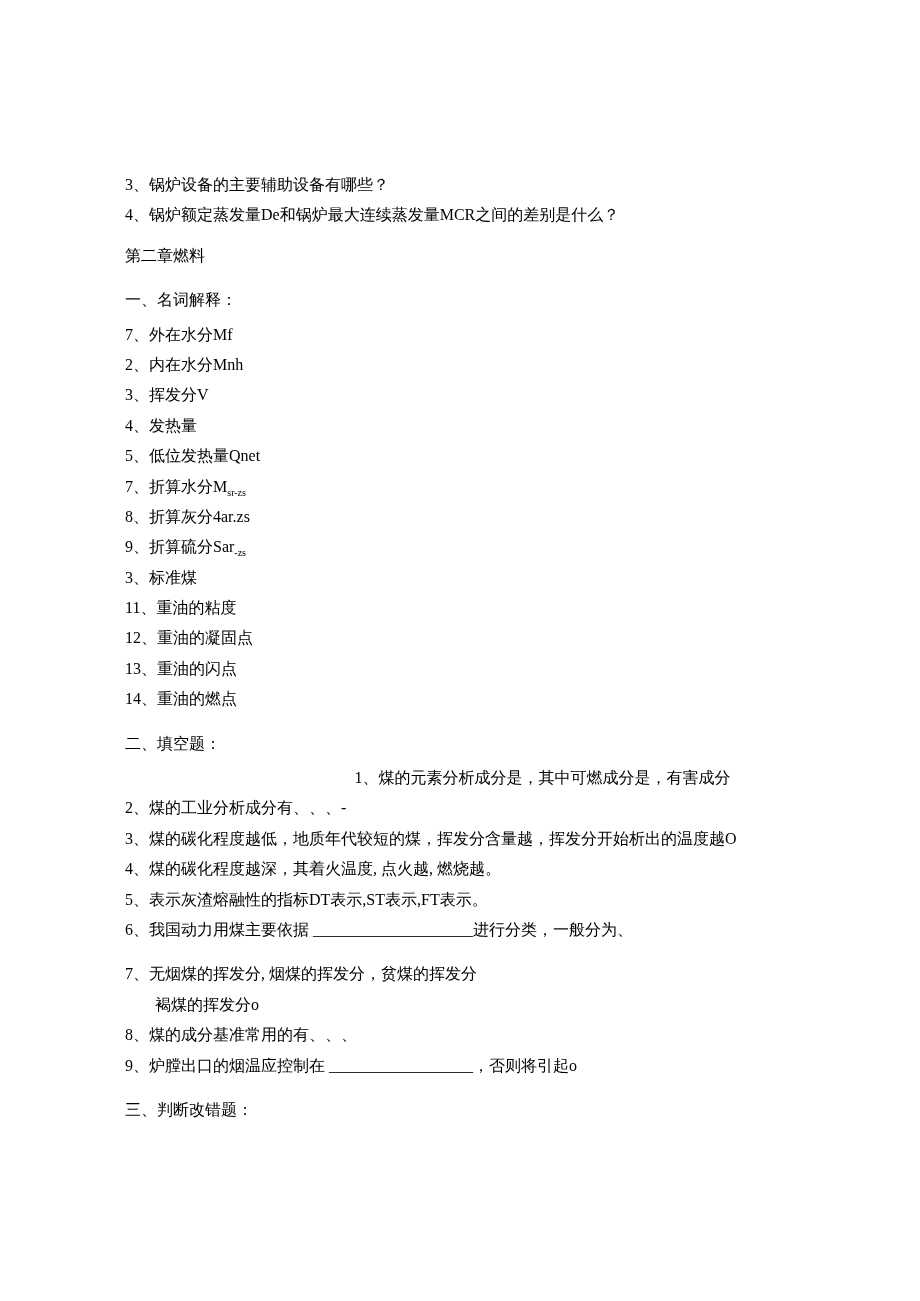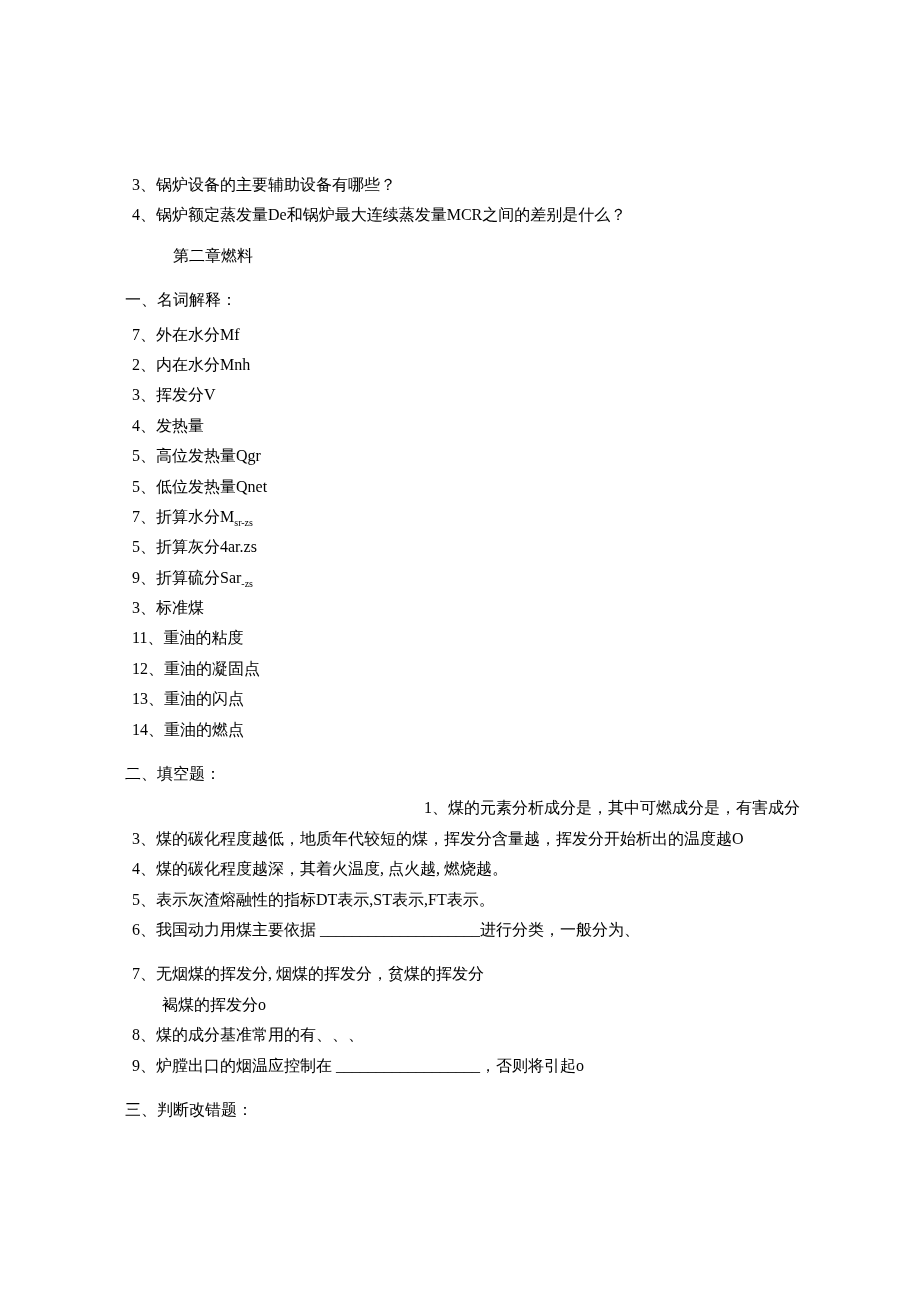"3、锅炉设备的主要辅助设备有哪些？" .line { margin-left: 7px -> none }
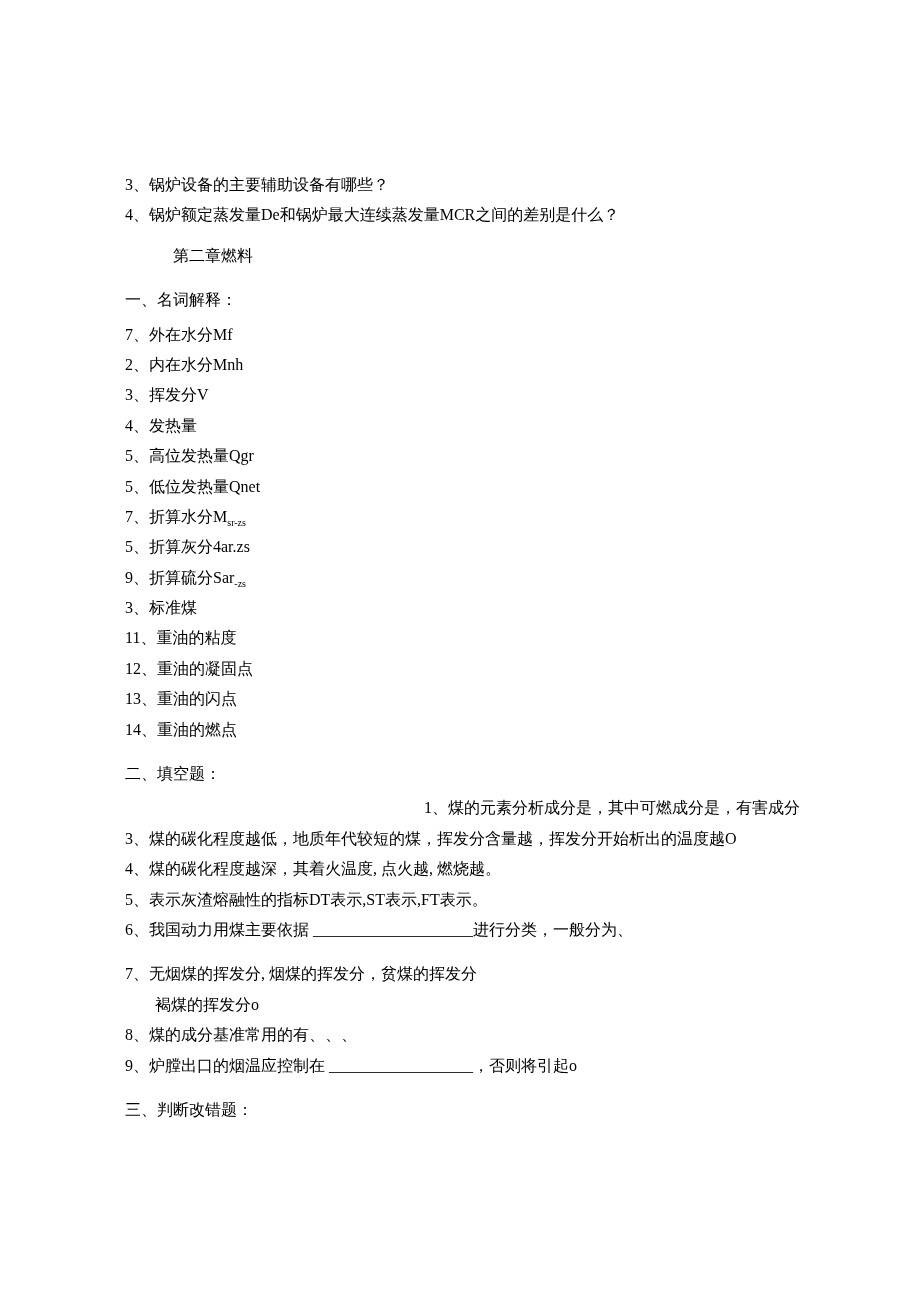"第二章燃料" .heading { margin-left: 48px -> none }
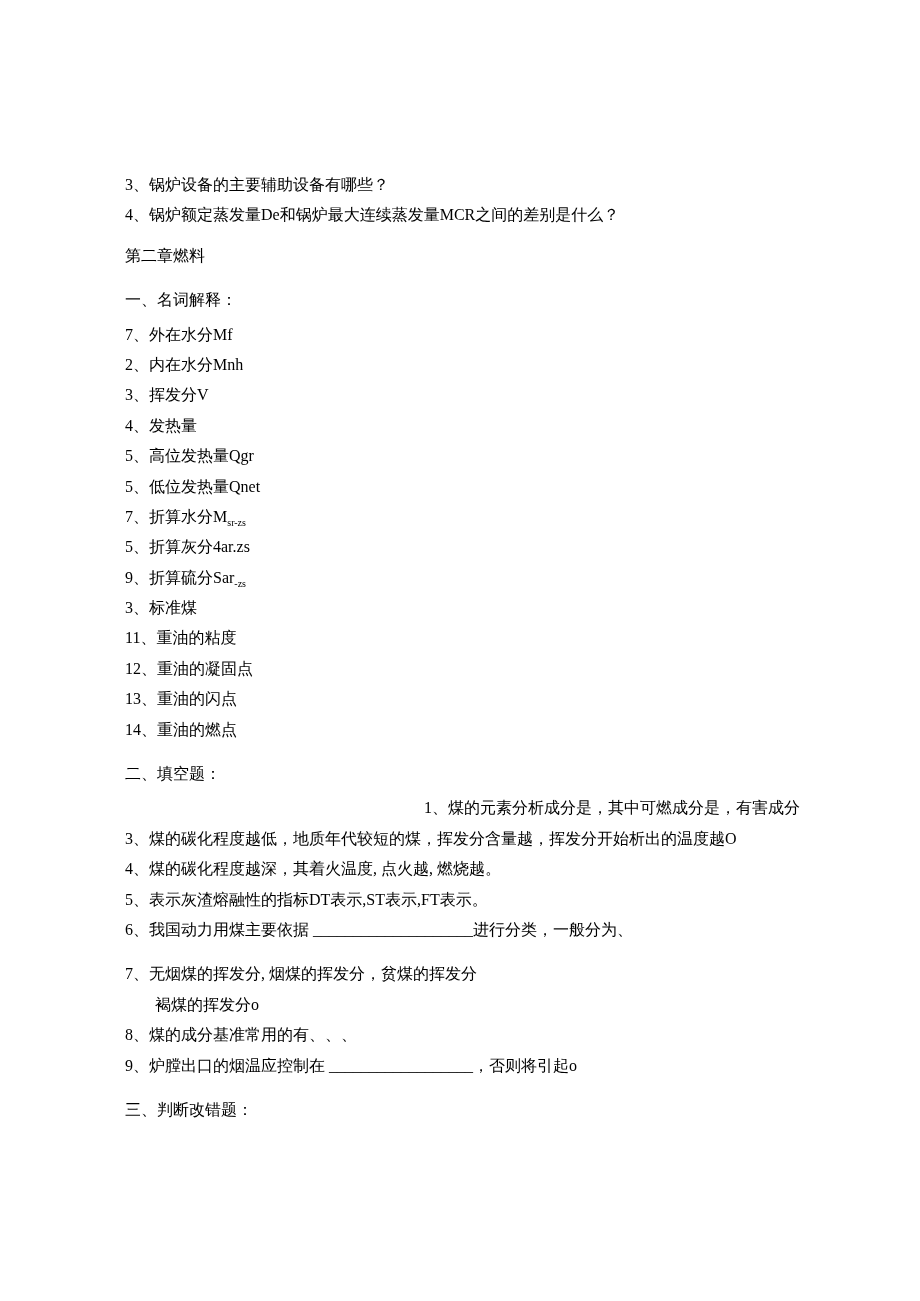"5、高位发热量Qgr" span.line { html: <span>5、高位发热量Qgr</span> -> none }
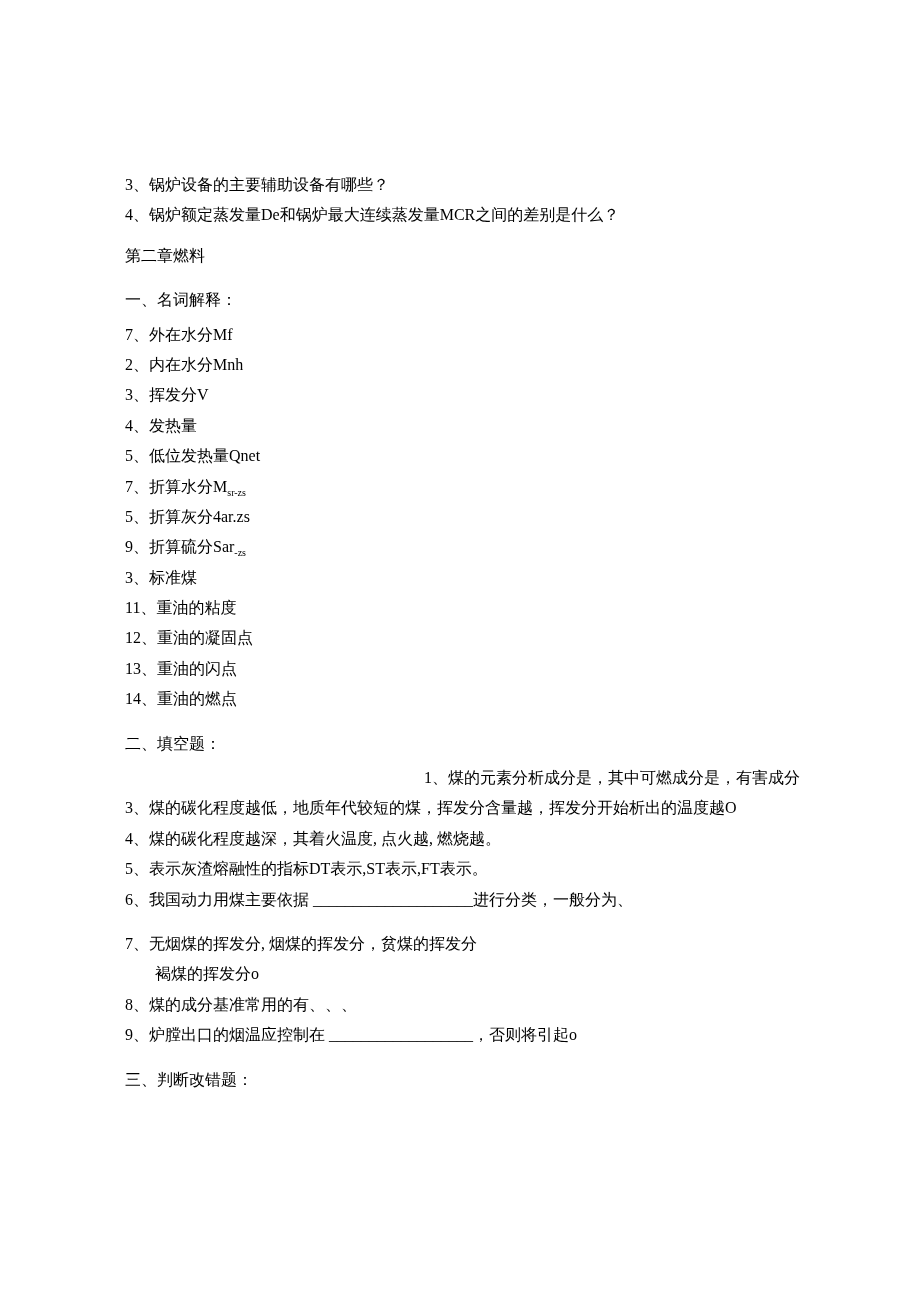"5、折算灰分4ar.zs" span.line { text: 5 -> 8 }
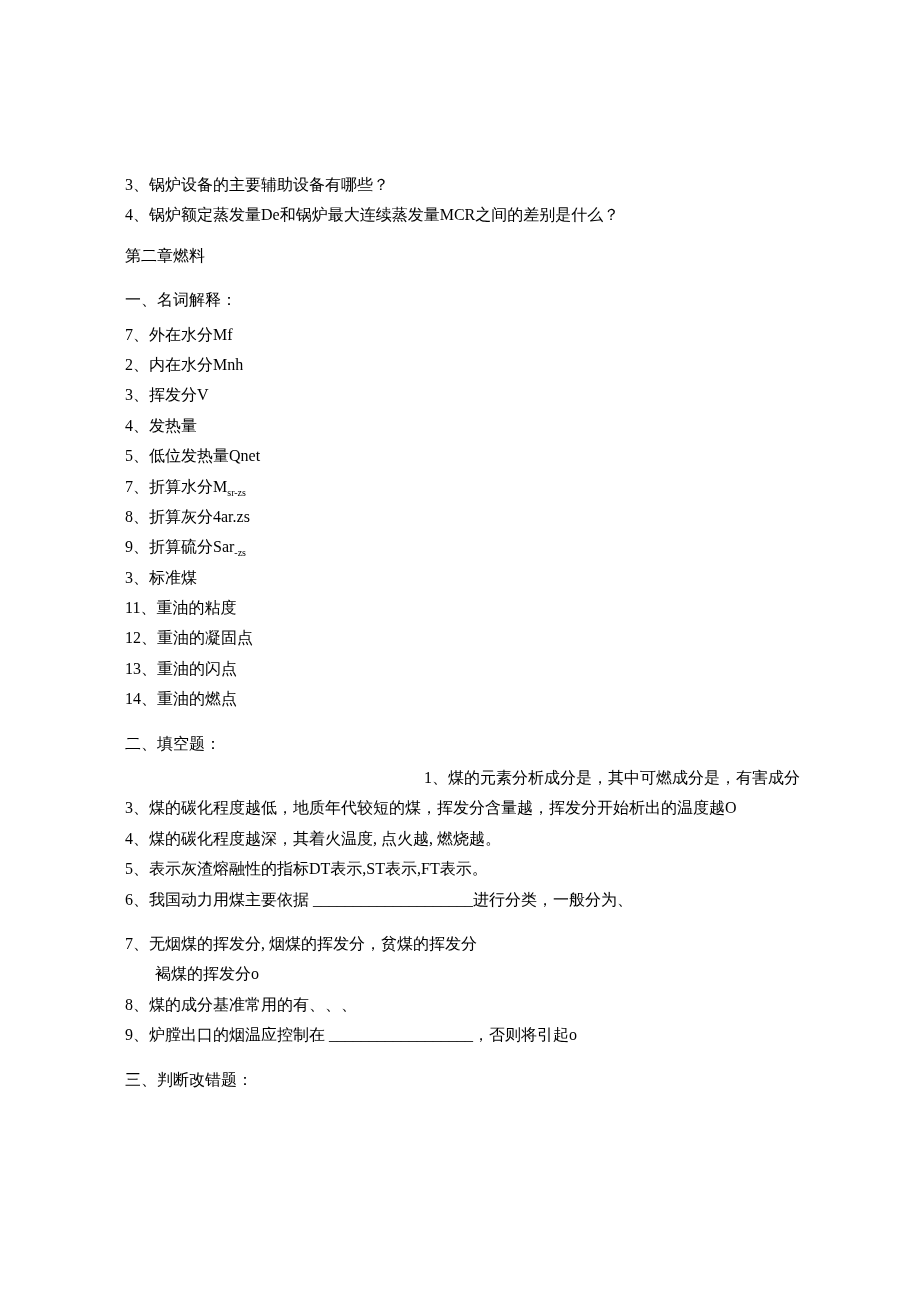"1、煤的元素分析成分是，其中可燃成分是，有害成分" .center-block { text-align: right -> center }
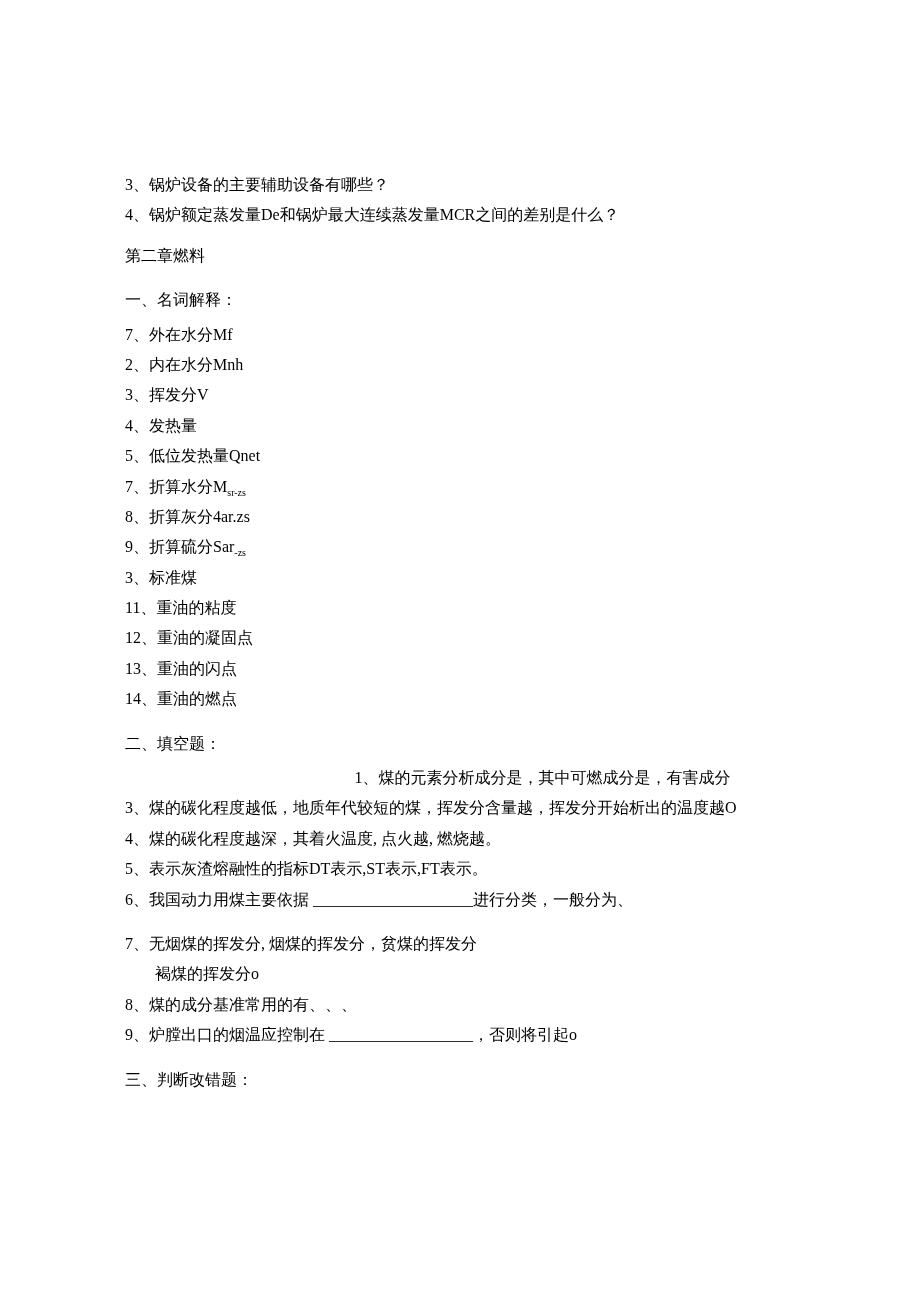"2、煤的工业分析成分有、、、-" span.line { html: none -> <span>2、煤的工业分析成分有、、、-</span> }
